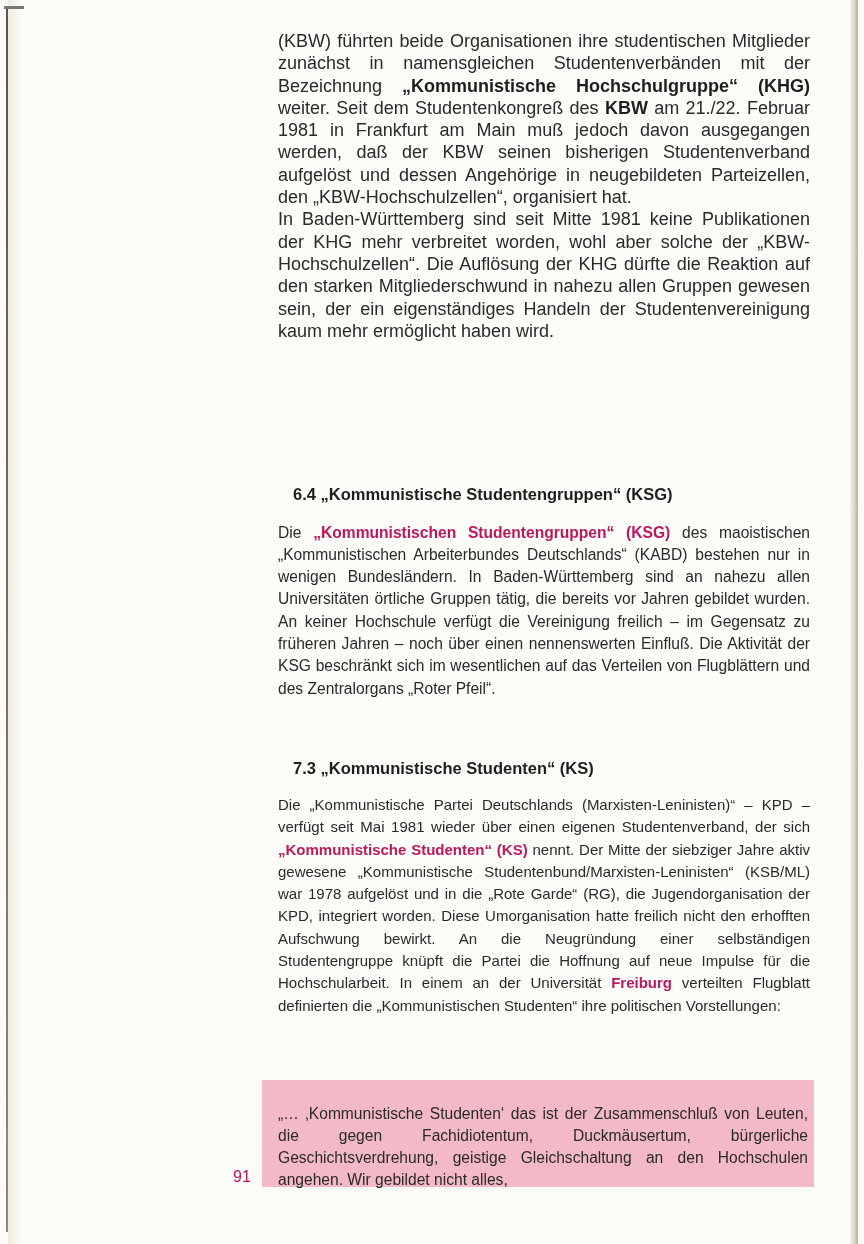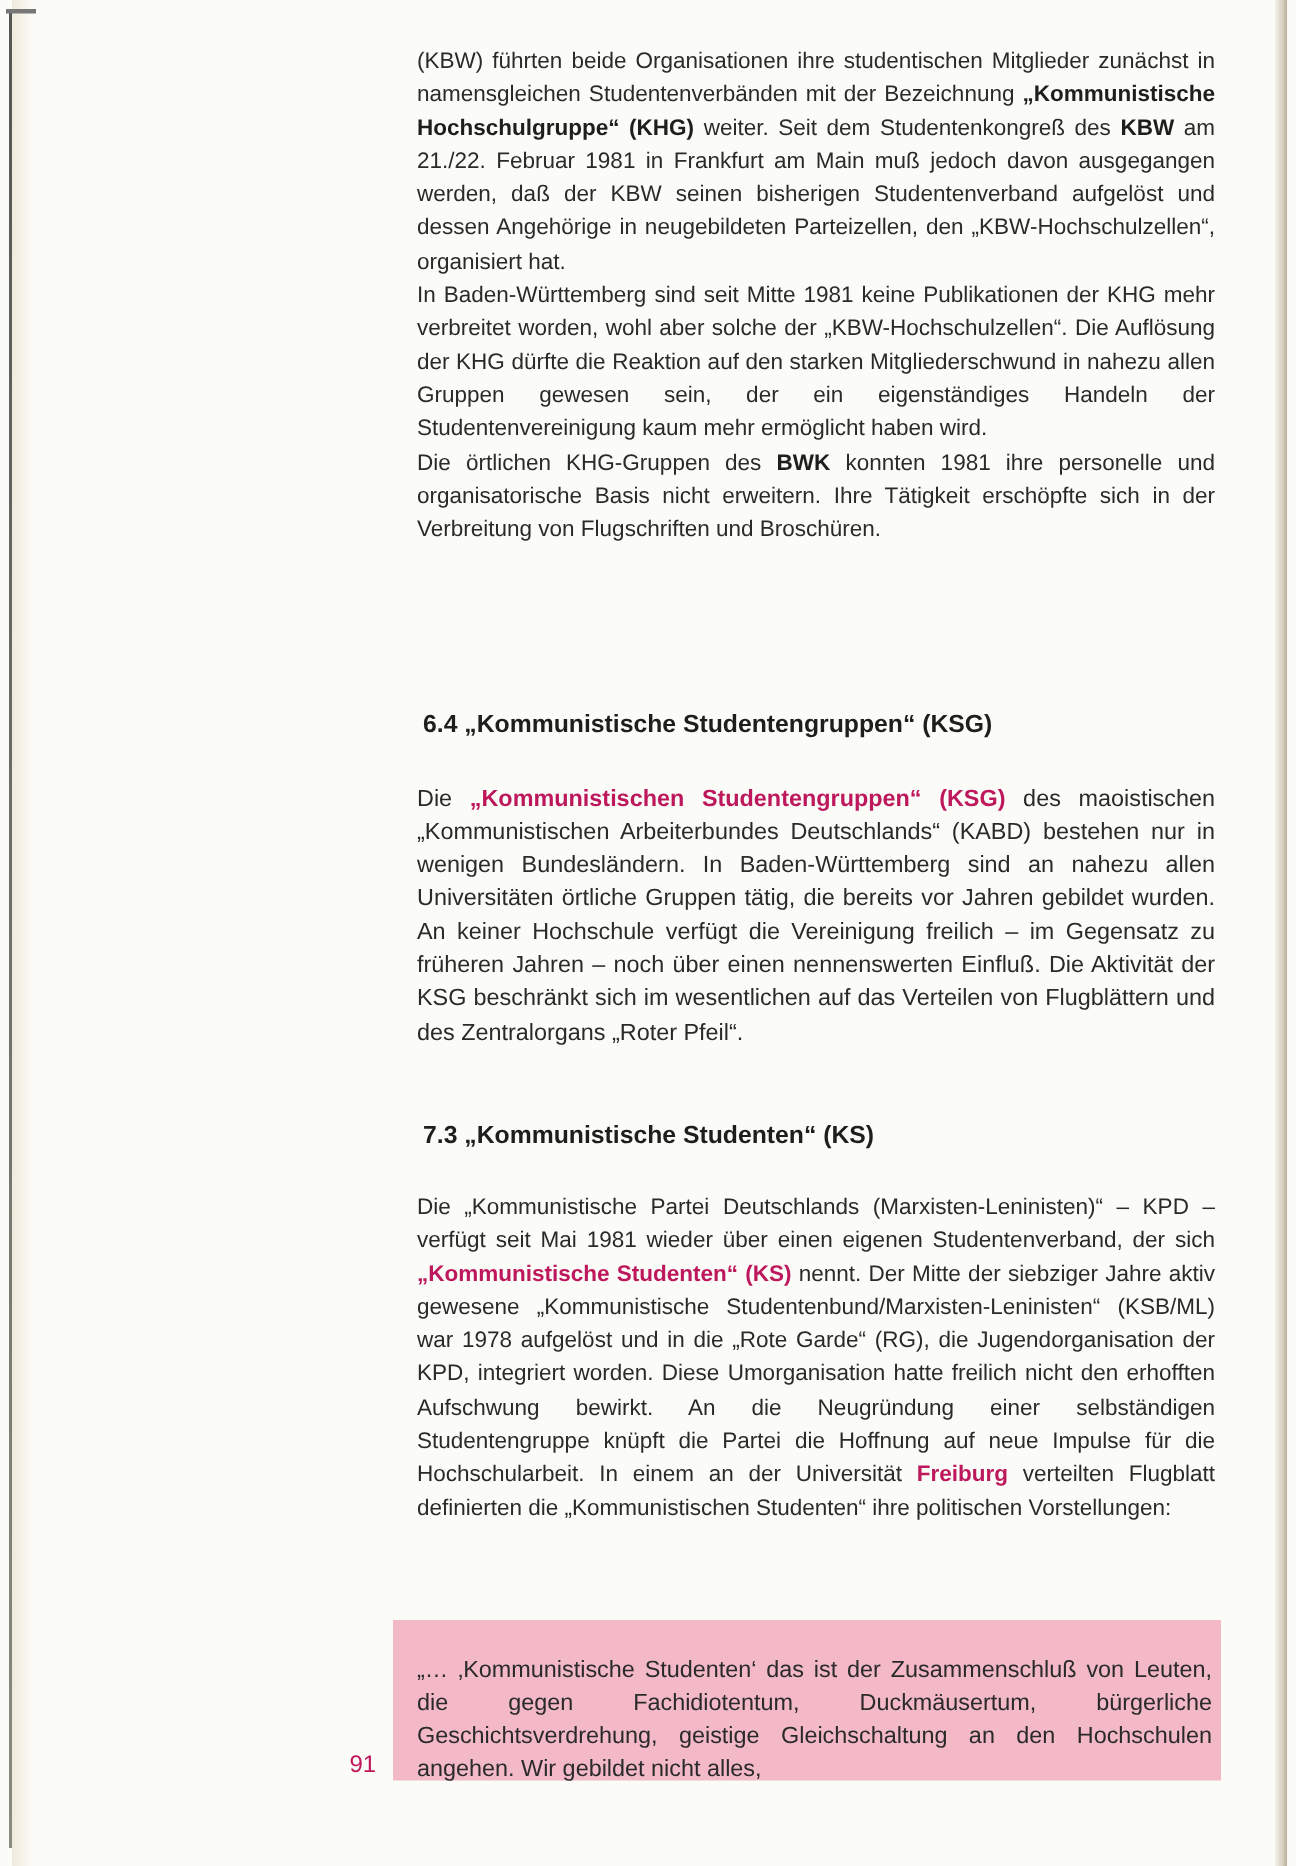"(KBW) führten beide Organisationen ihre" .content { font-size: 15px -> 18px }
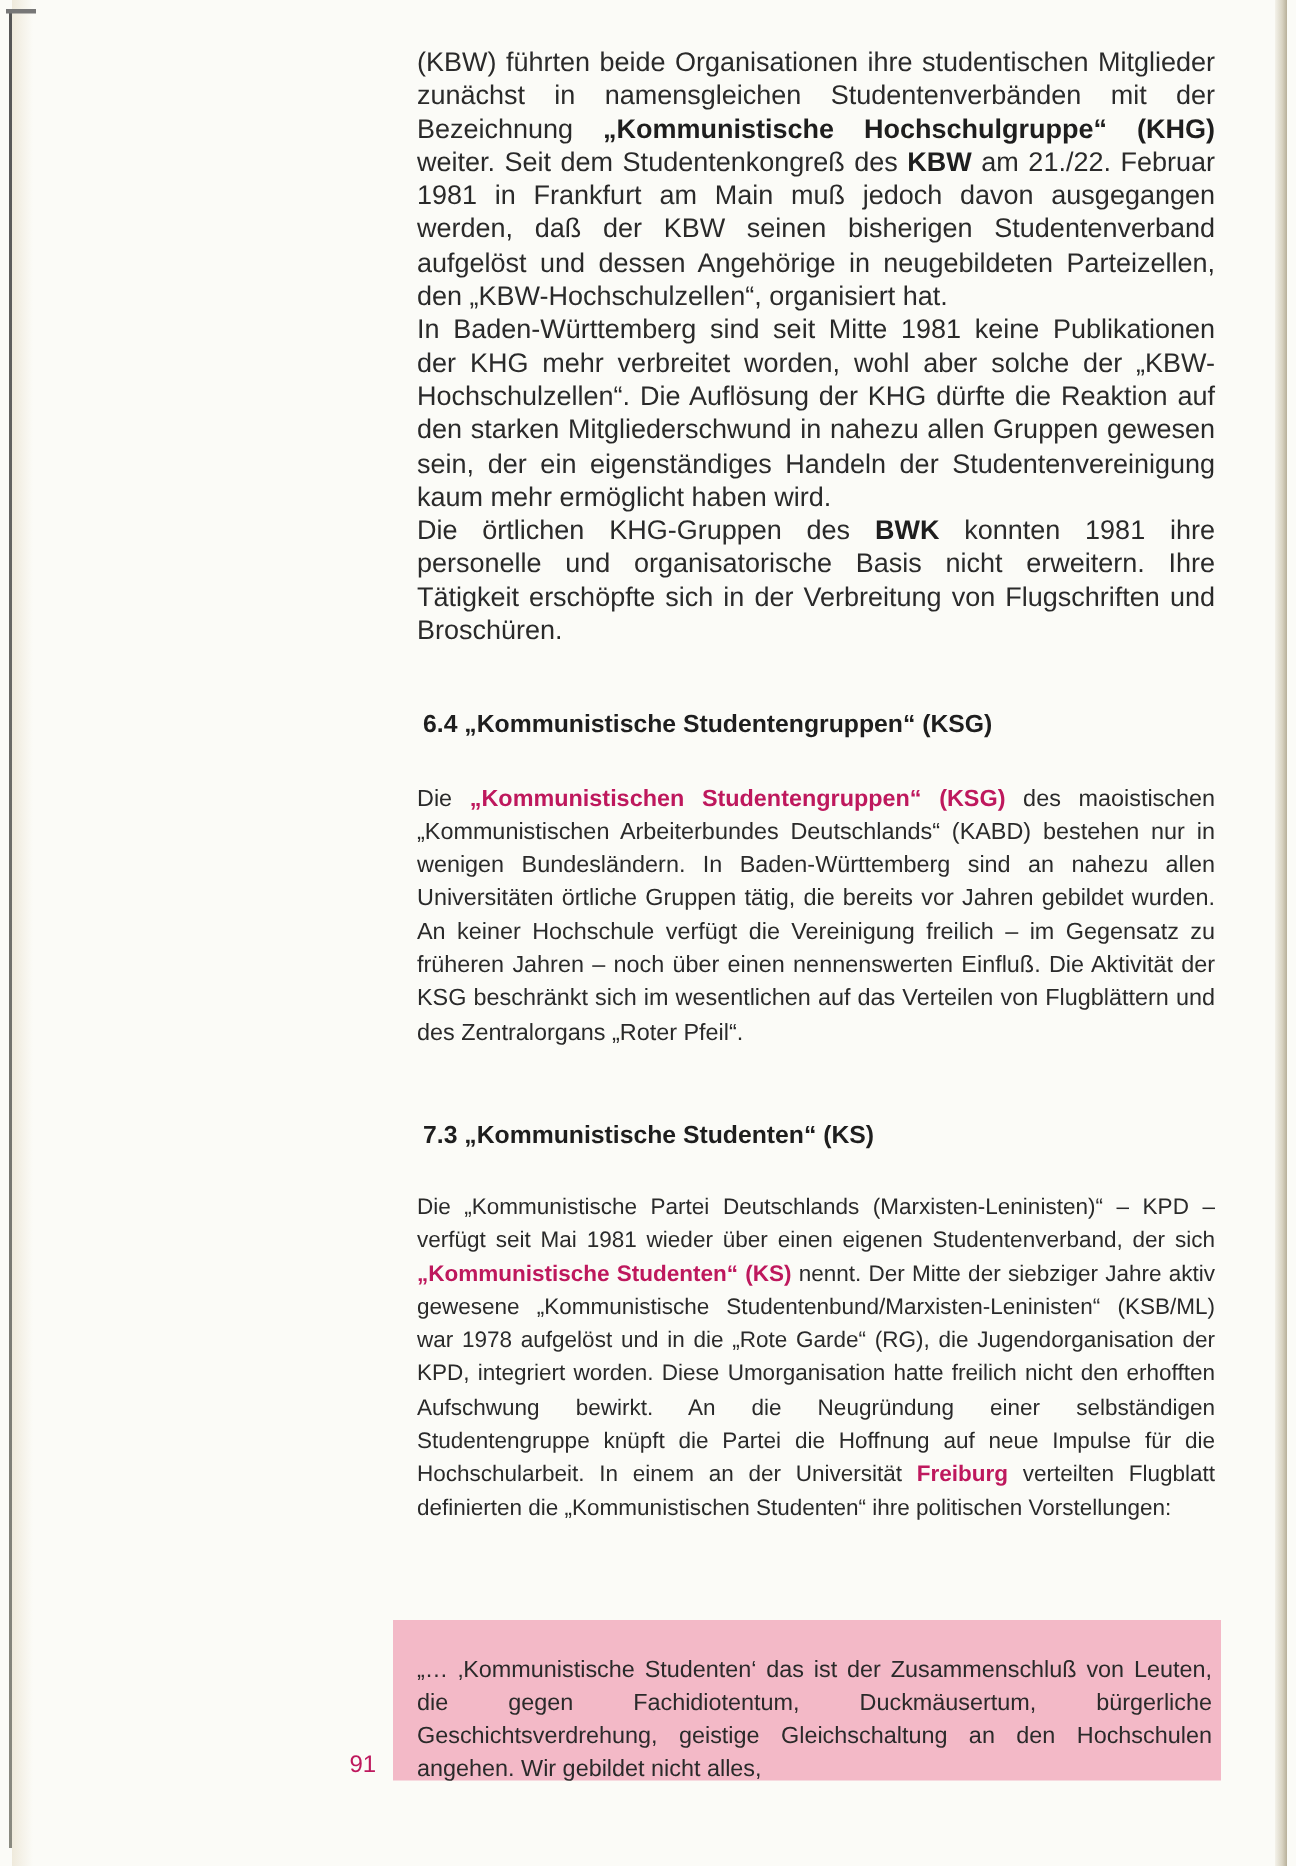"Die örtlichen KHG-Gruppen des BWK" p { html: <p><span>Die örtlichen KHG-Gruppen des </span><b>BWK</b><span> konnten 1981 ihre personelle und organisatorische Basis nicht erweitern. Ihre Tätigkeit erschöpfte sich in der Verbreitung von Flugschriften und Broschüren.</span></p> -> none }
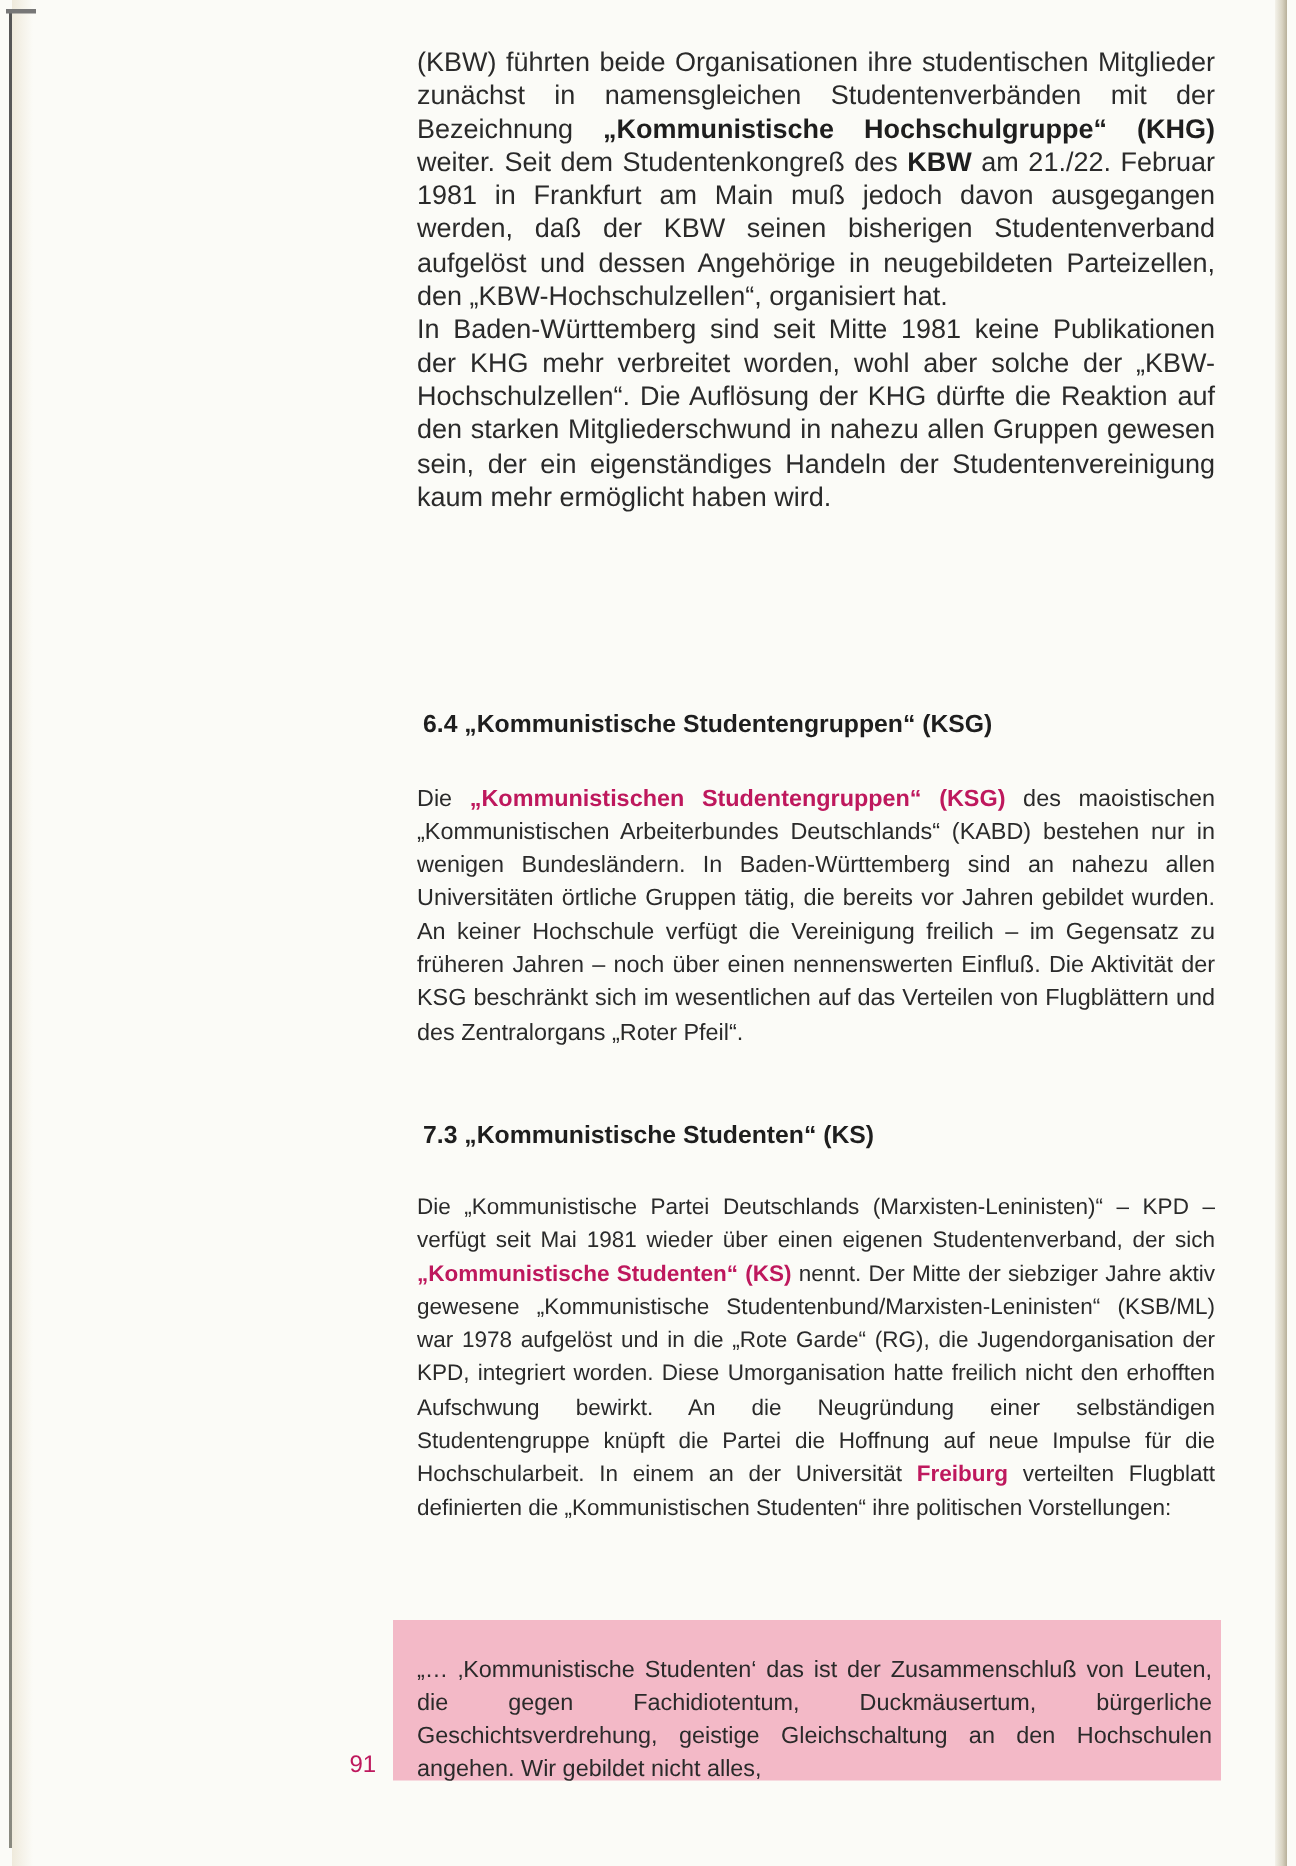"6.4 „Kommunistische Studentengruppen“" .heading { margin: 4px -> 15px }
